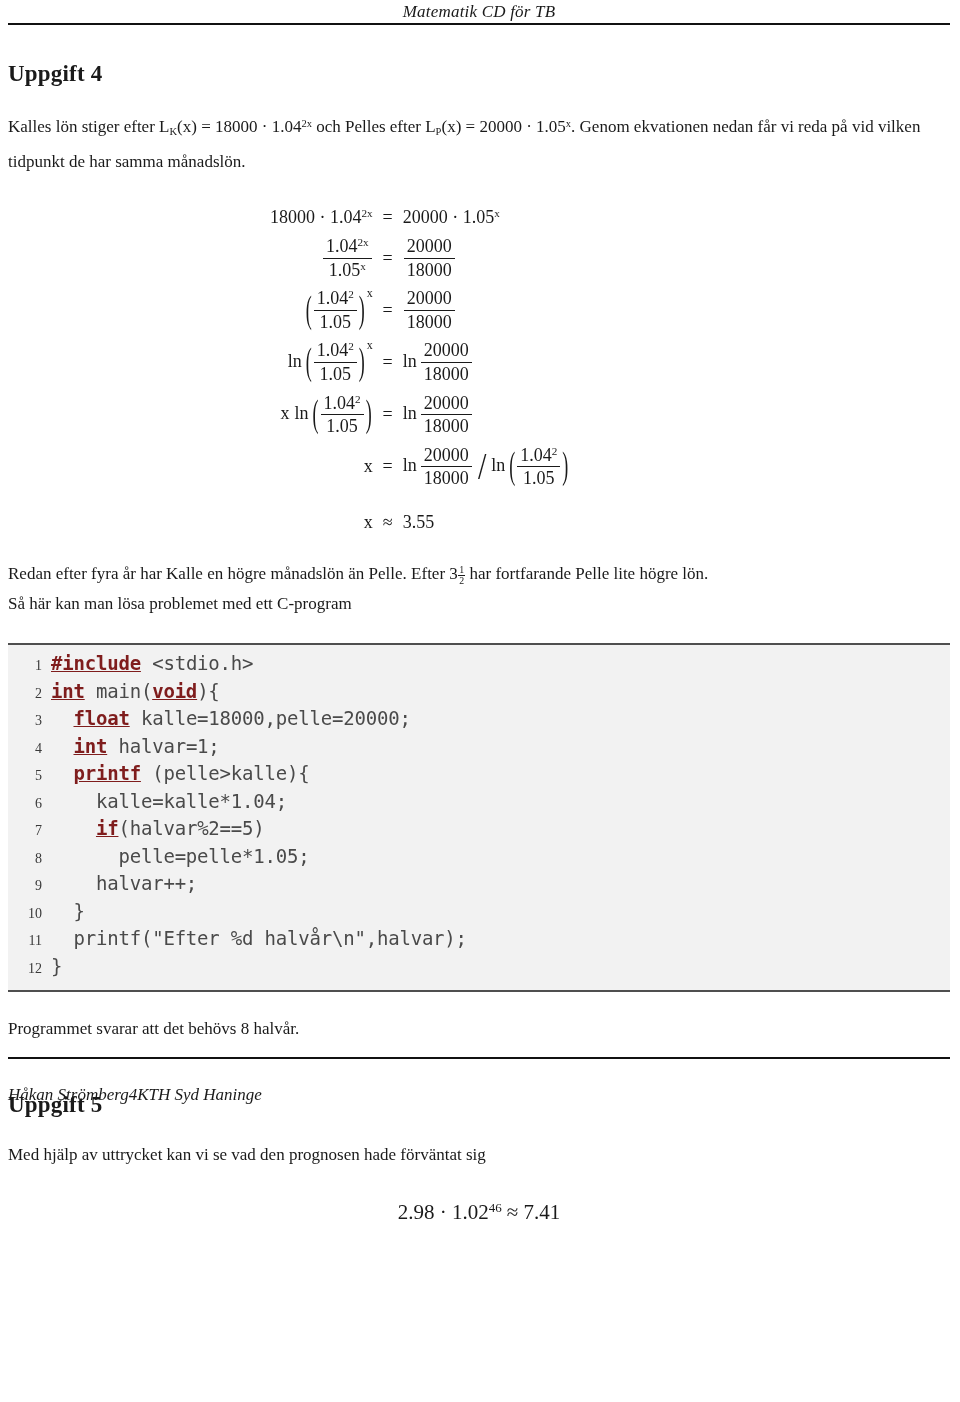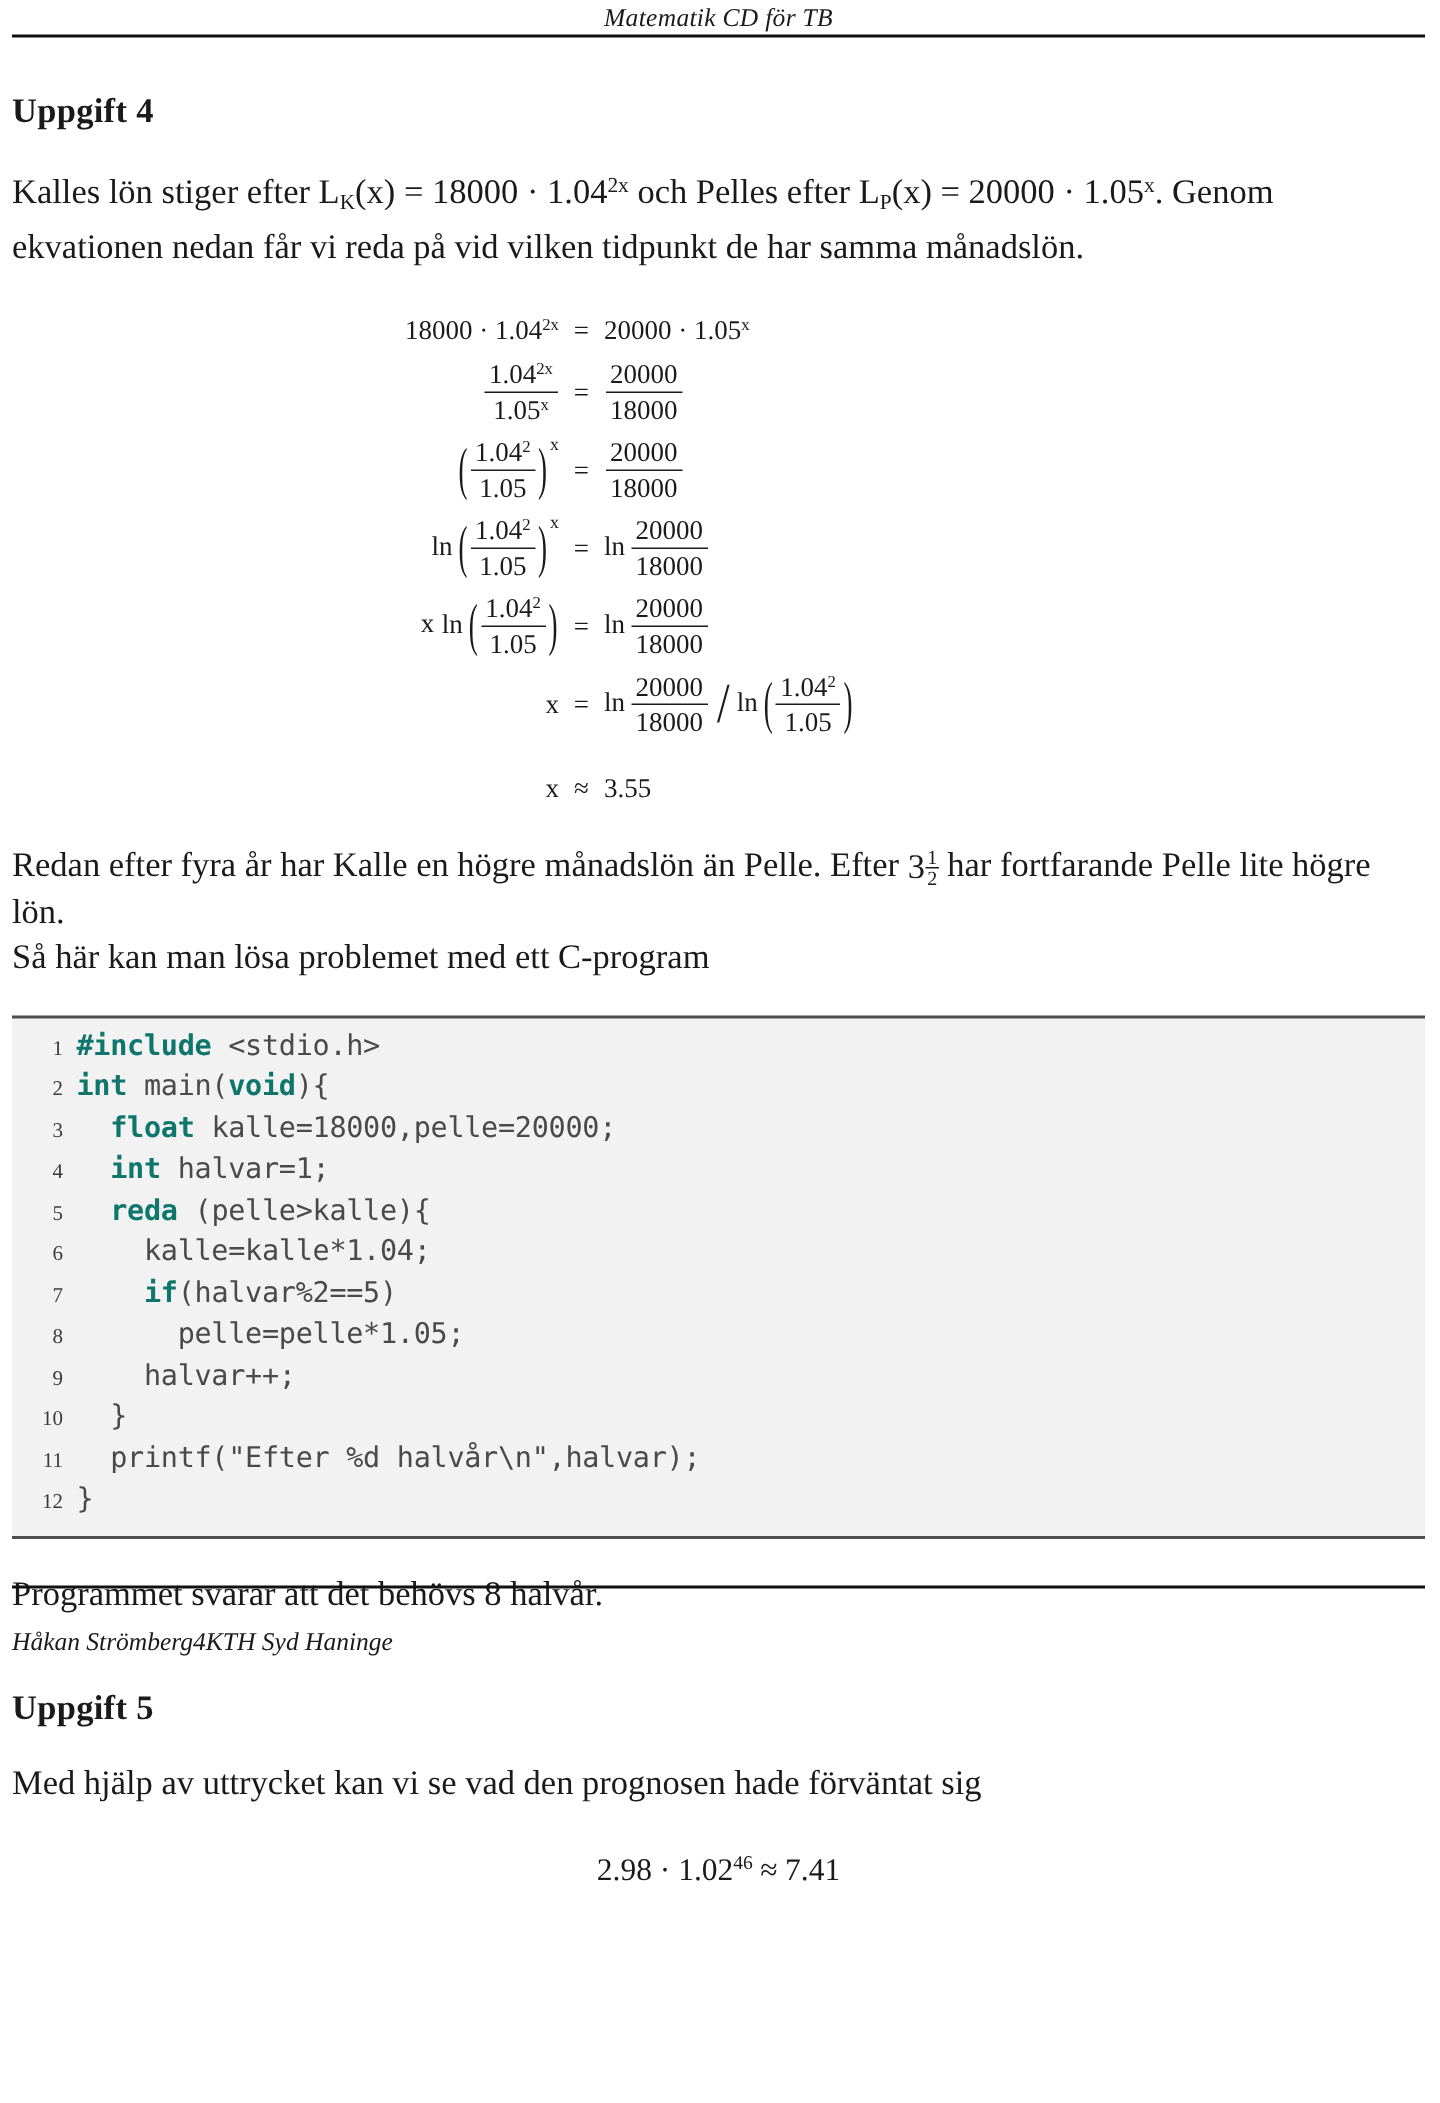"Kalles lön stiger efter LK(x)" p.body { font-size: 23px -> 17px }
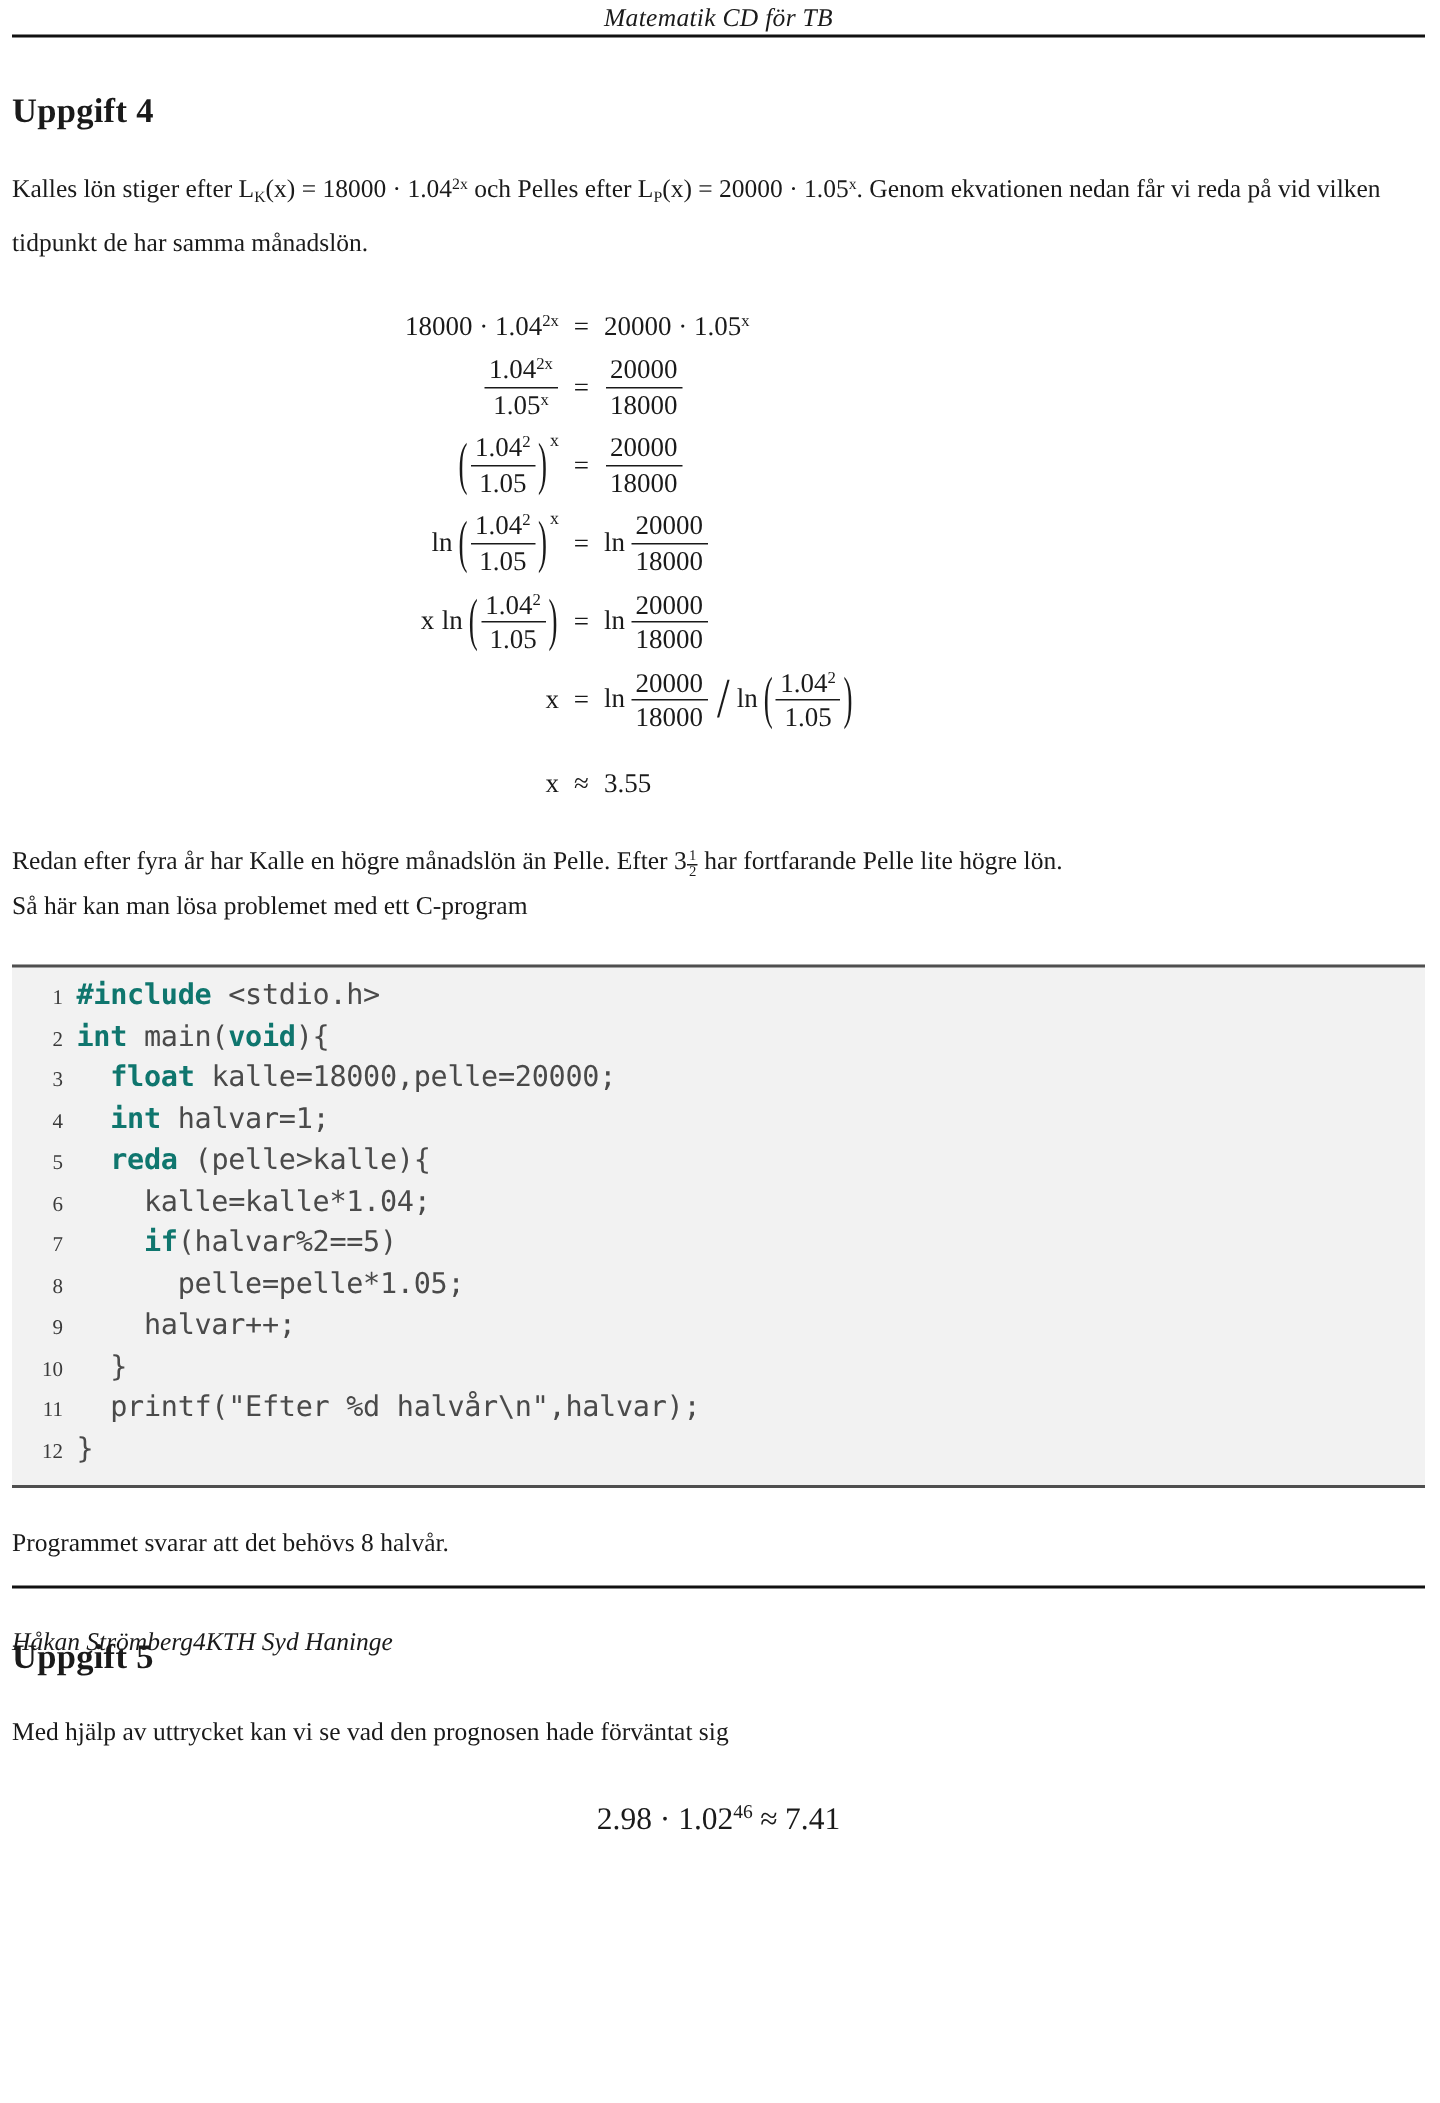"#include" .kw { color: #0f766e -> #7f1d1d; text-decoration: none -> underline }
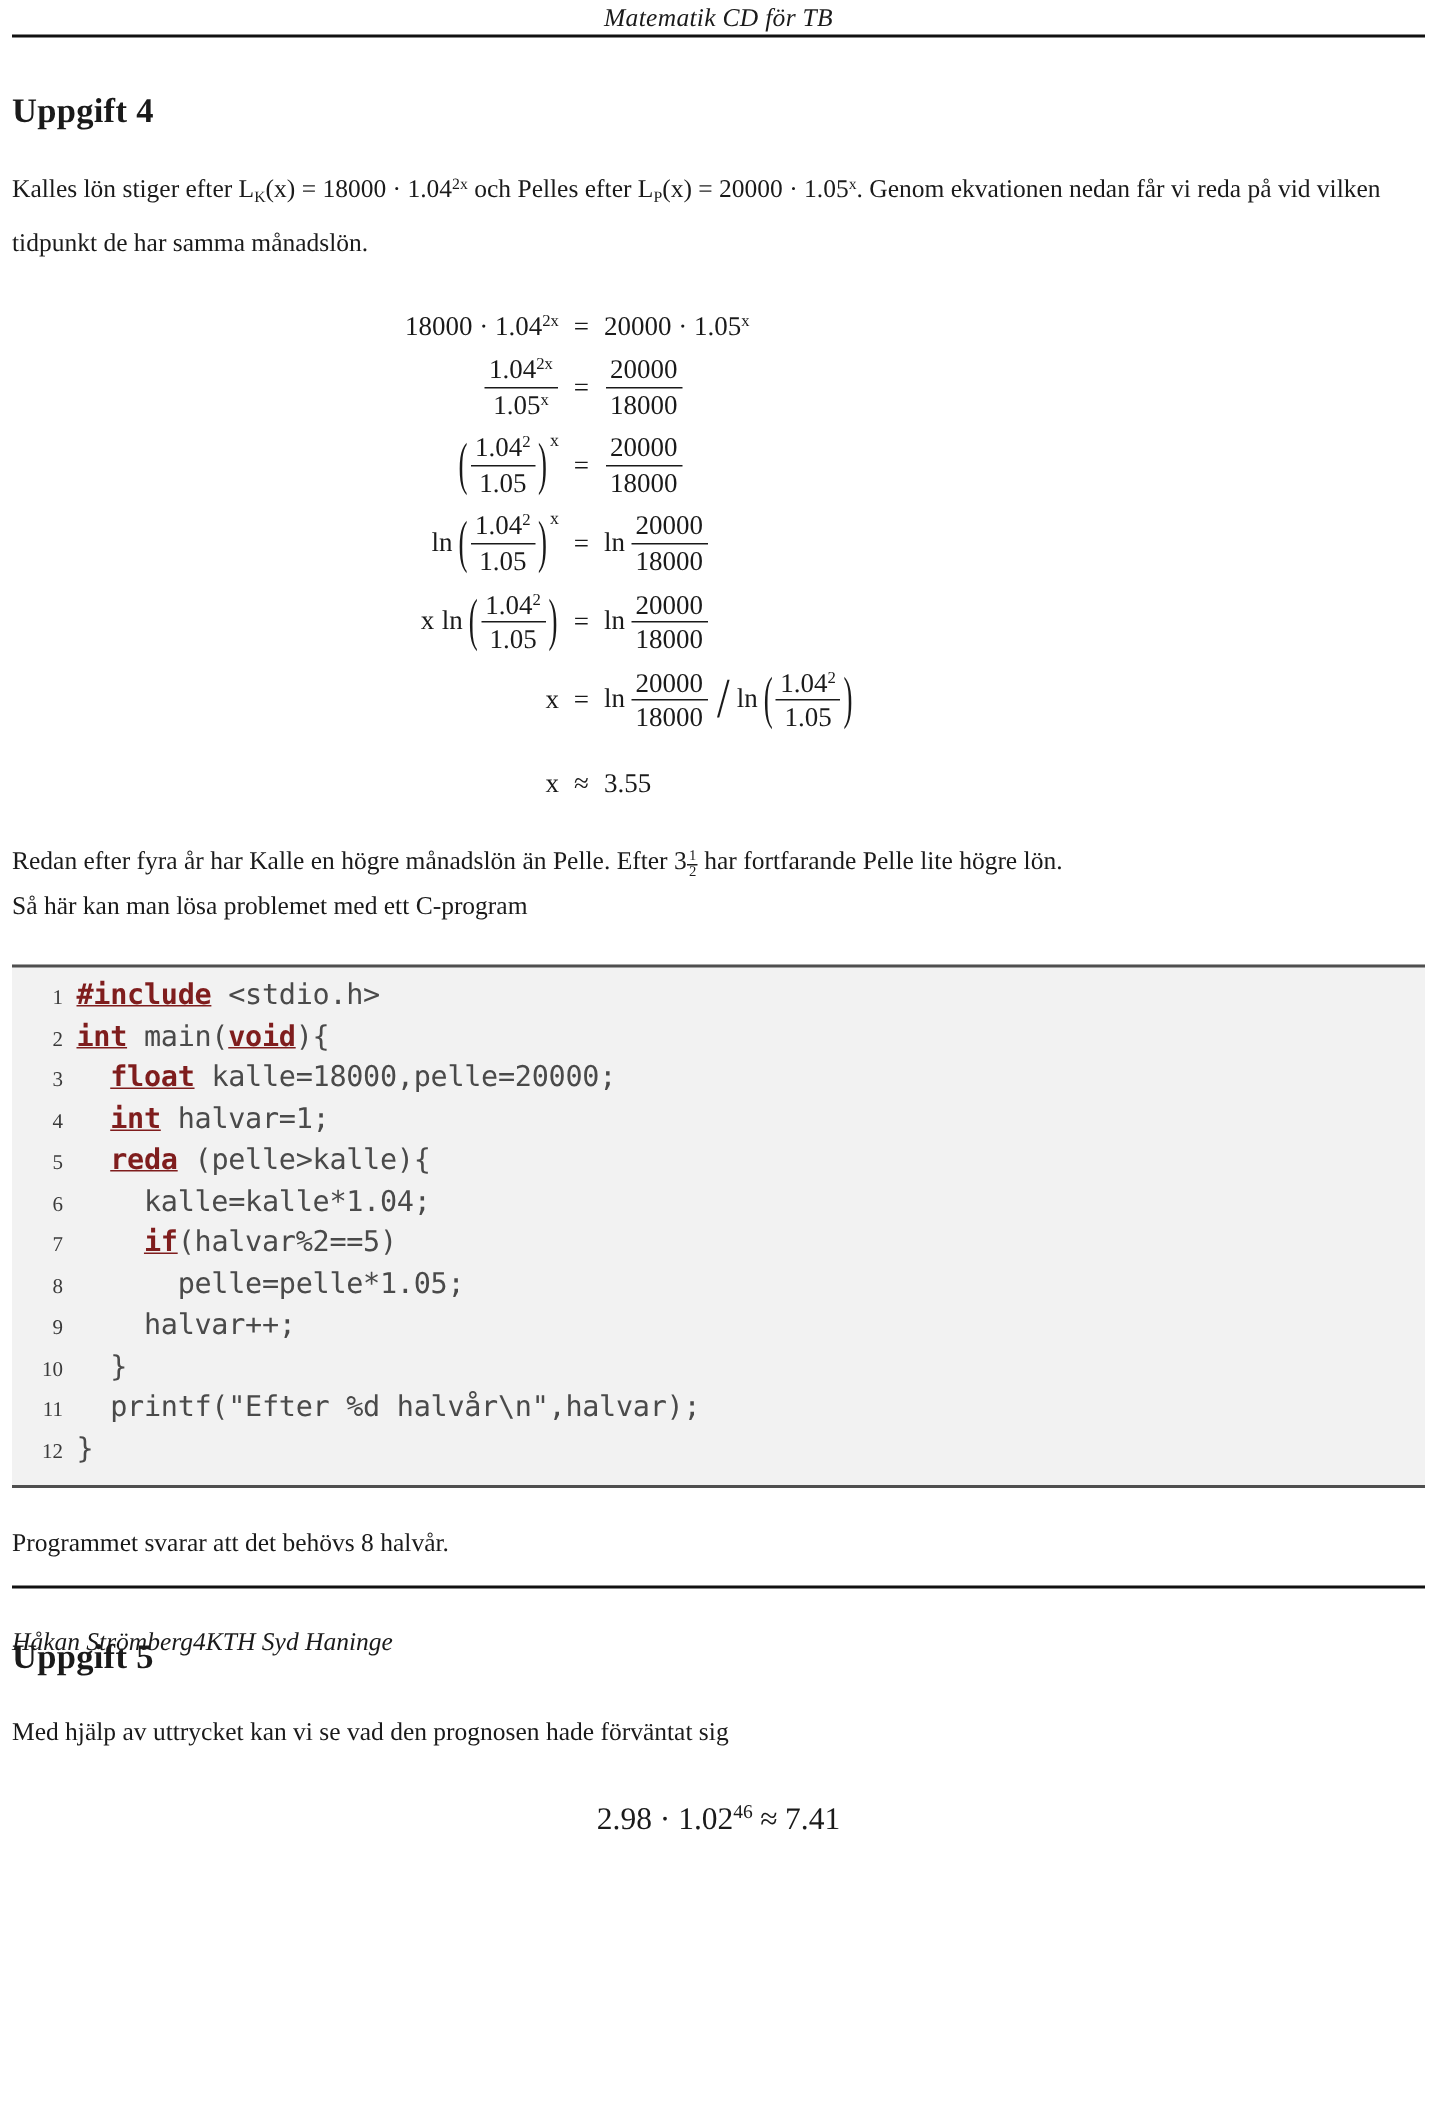"reda" span.kw { text: reda -> printf }
